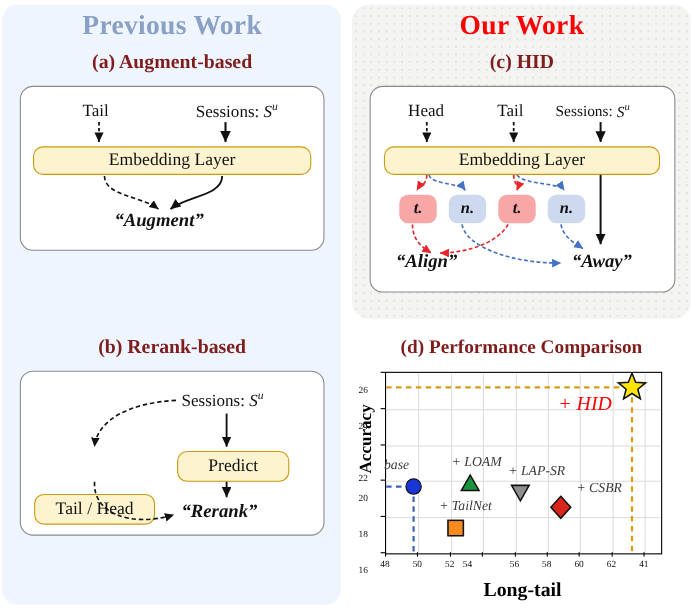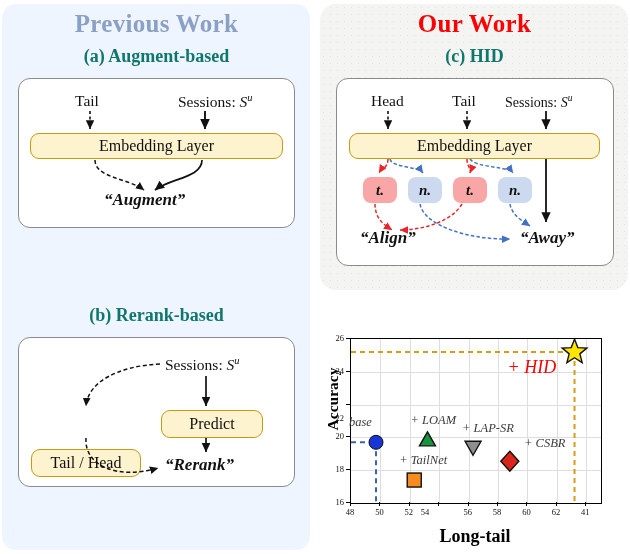"(a) Augment-based" .panel-caption { color: #0f766e -> #7f1d1d }
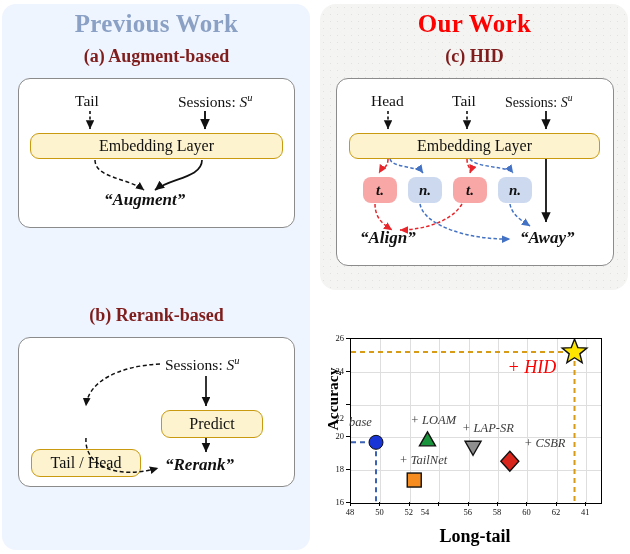"(d) Performance Comparison" div.panel-caption { html: none -> <div>(d) Performance Comparison</div> }
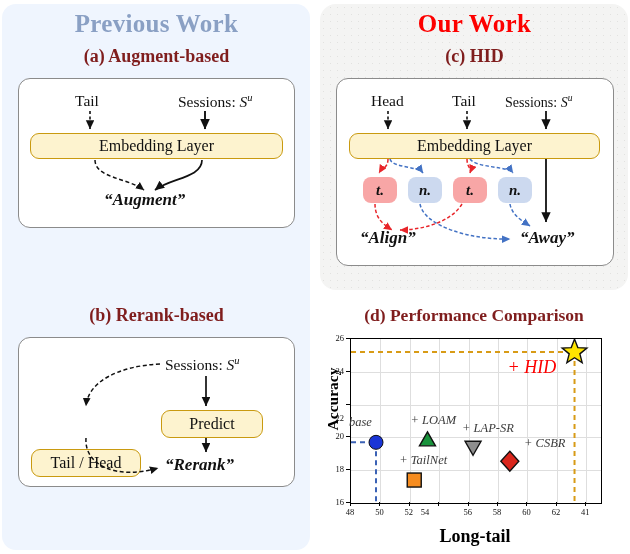"26" .ytick { margin-top: none -> 16px; text-align: right -> left }
